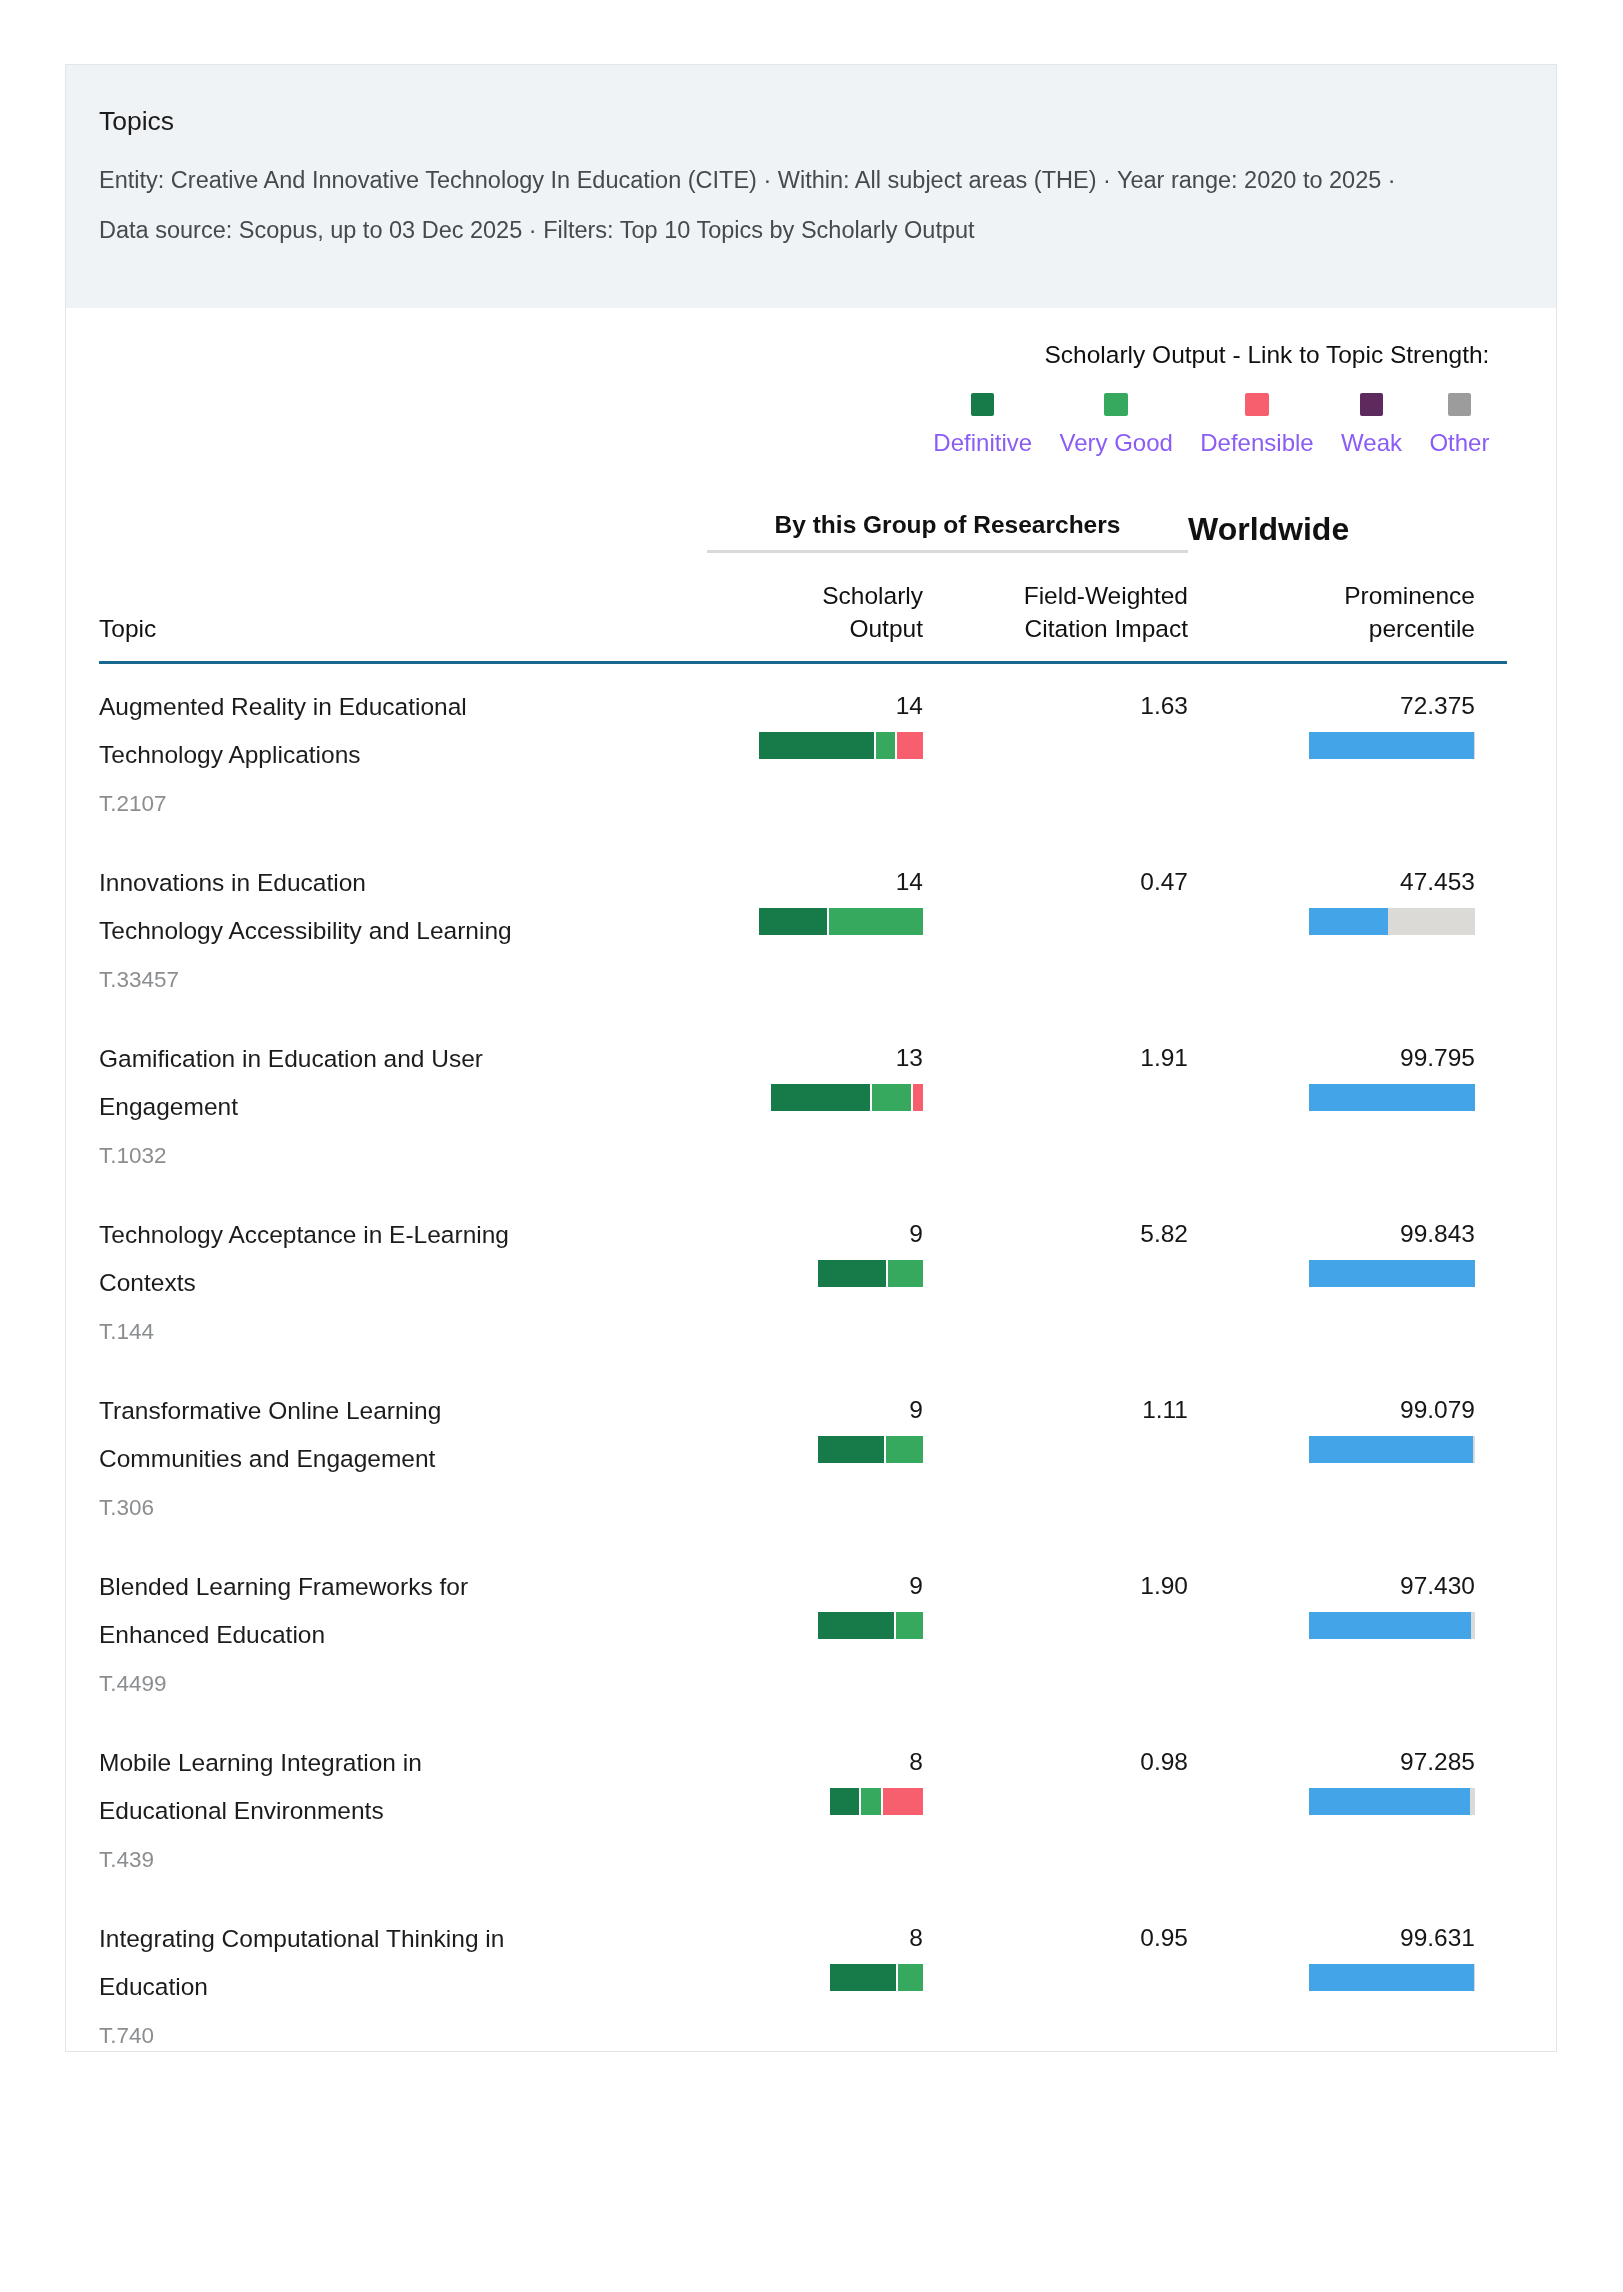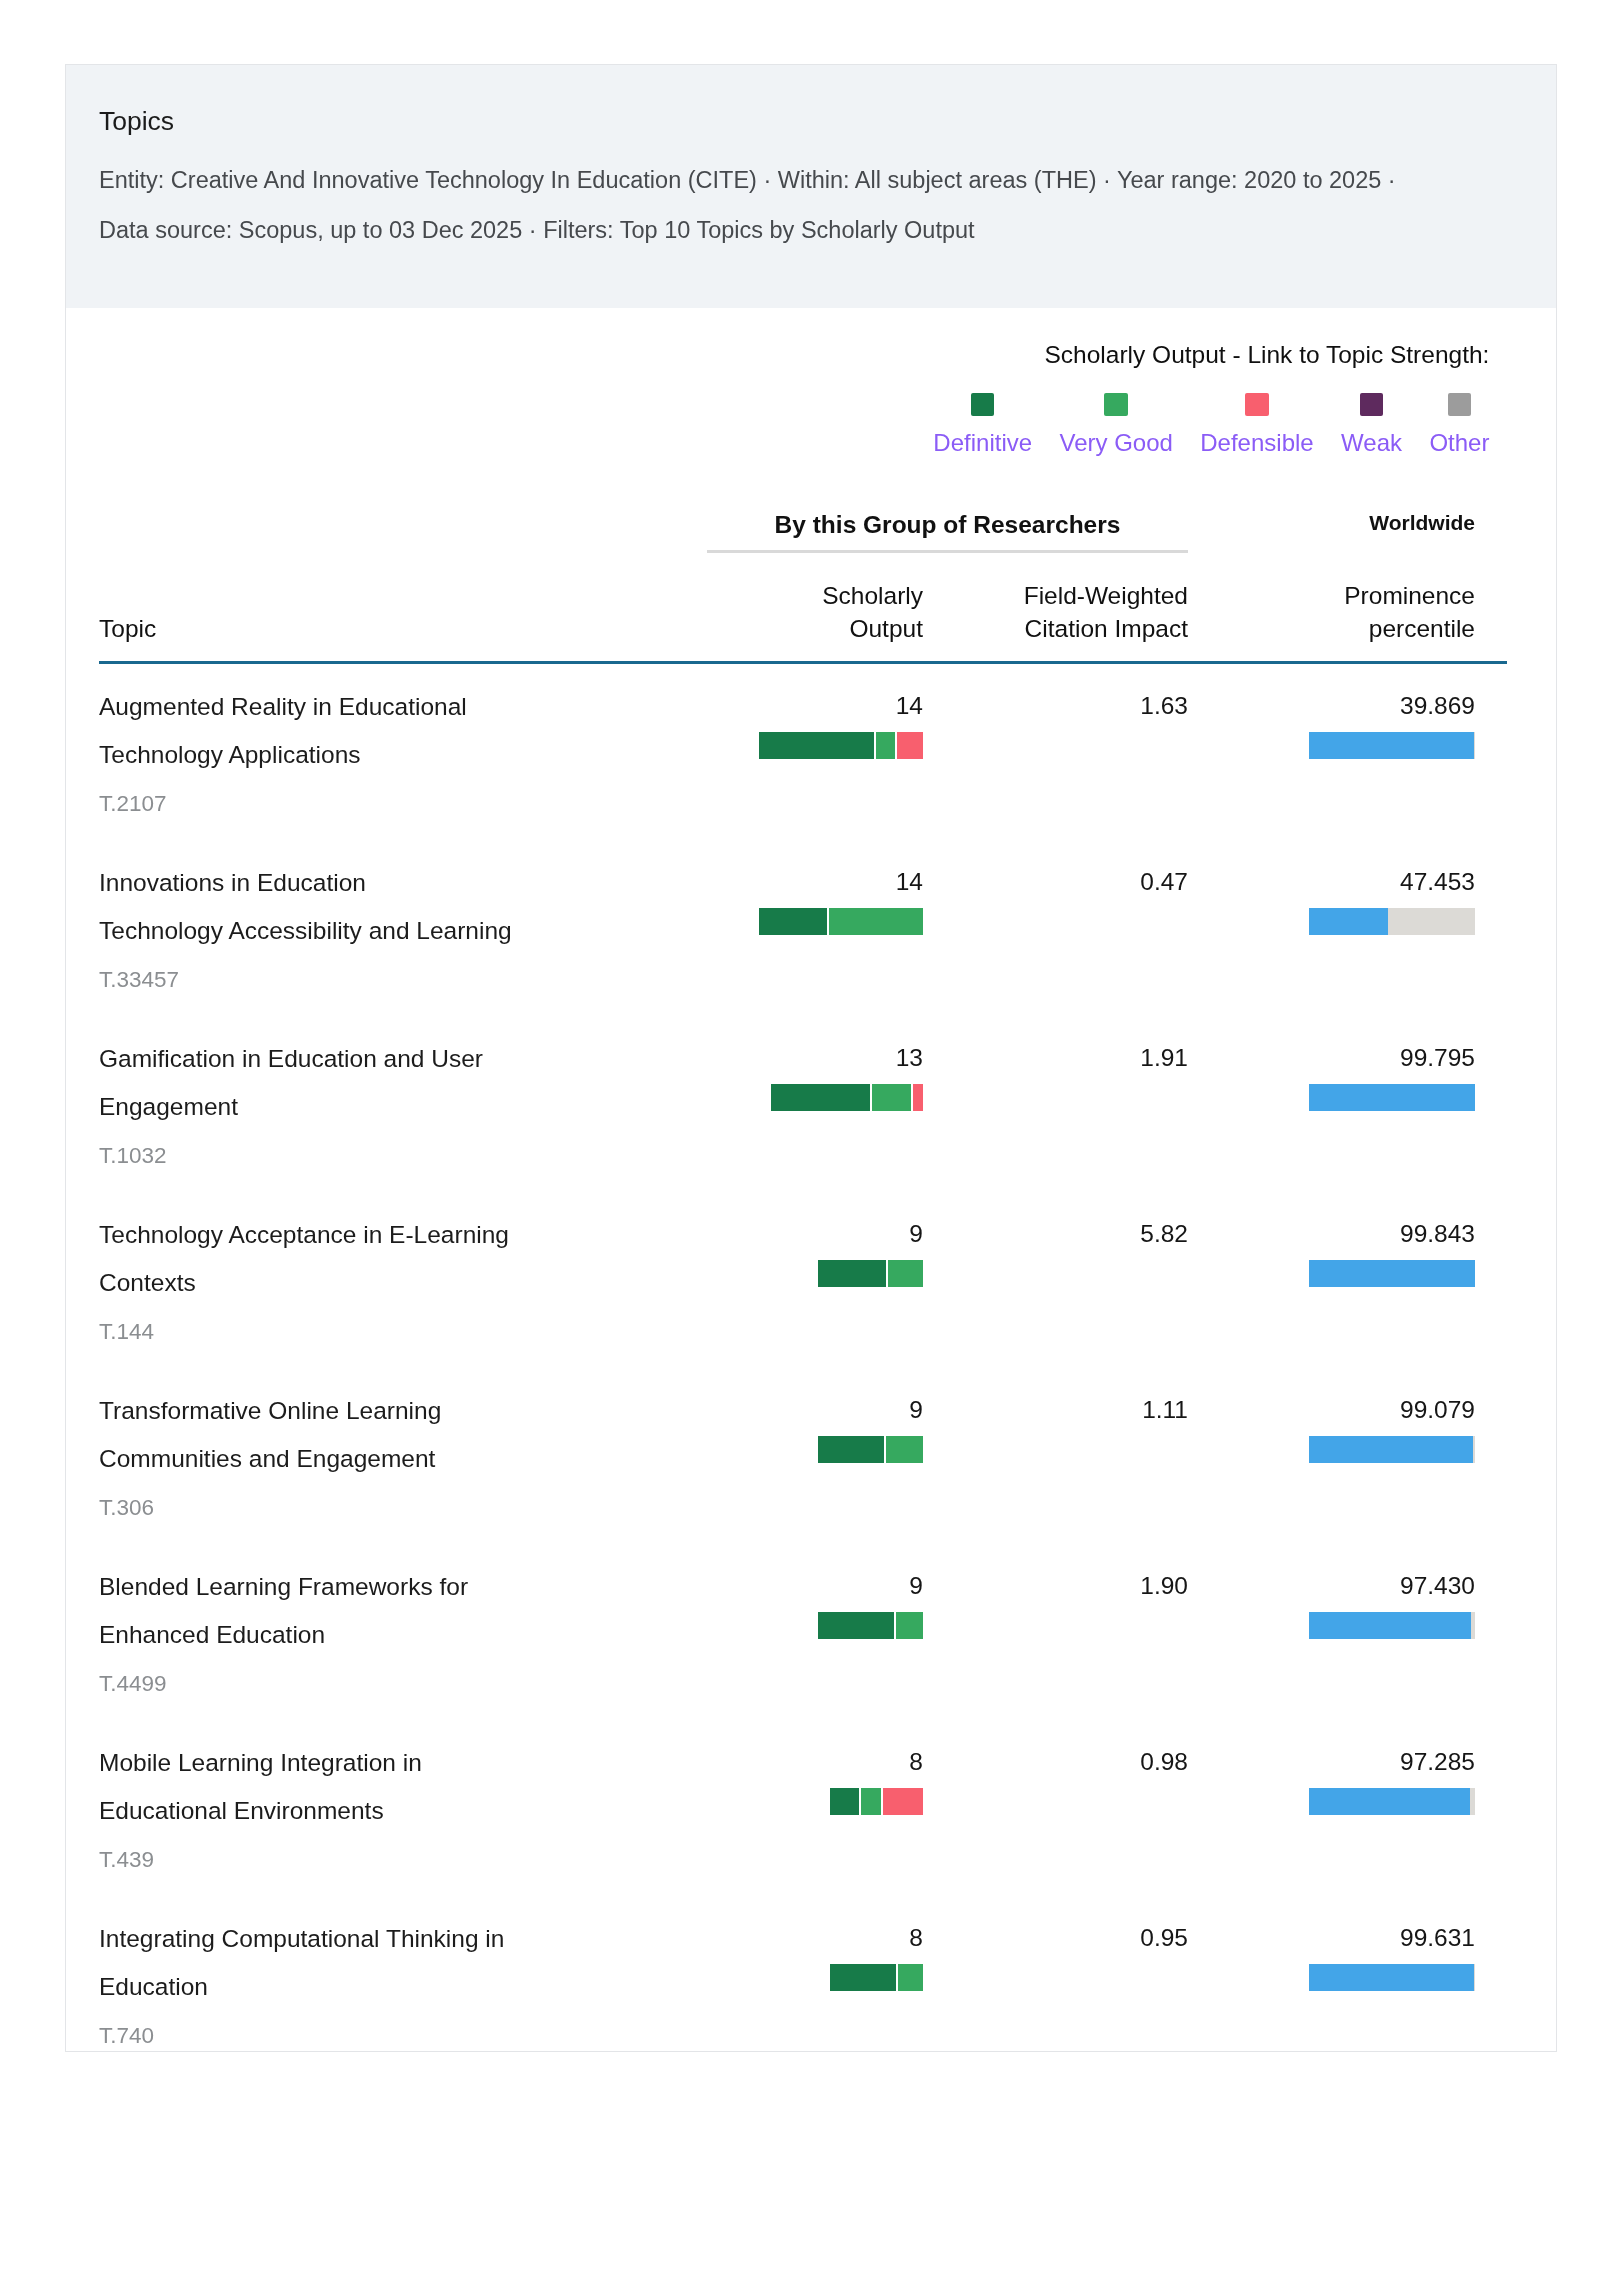"Worldwide" .grp-worldwide { font-size: 21px -> 32px; text-align: right -> left }
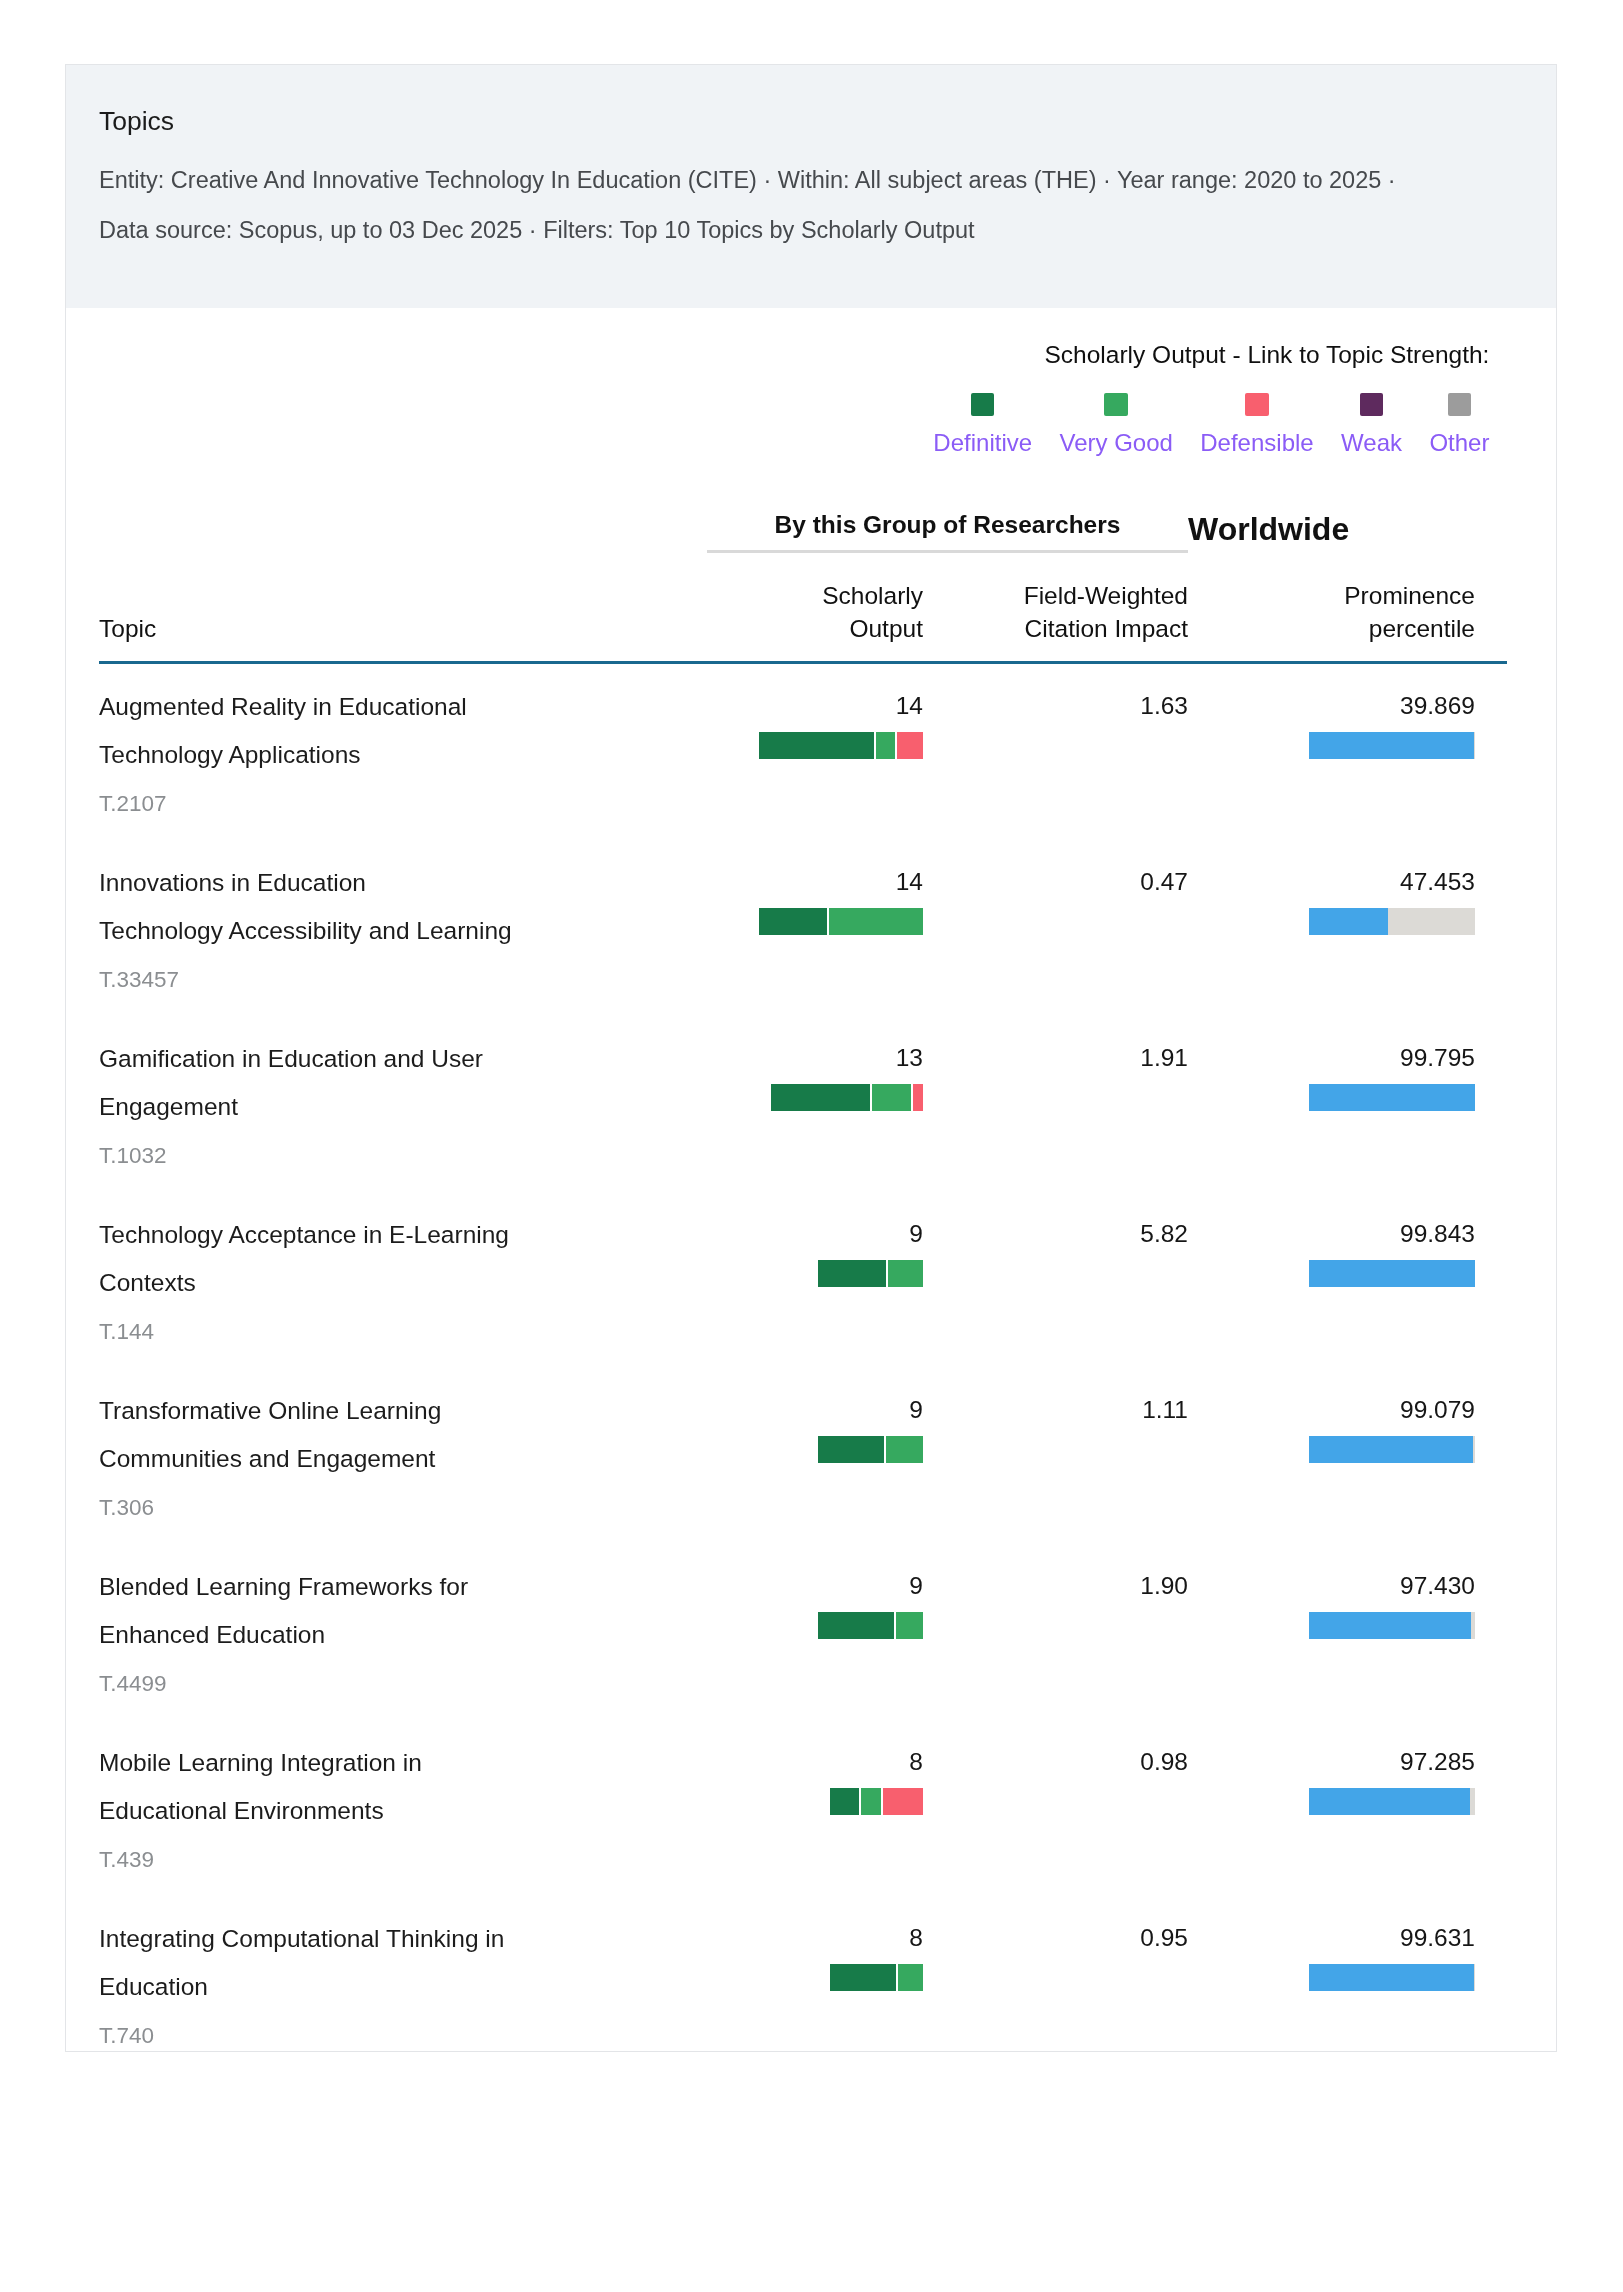"39.869" div.val { text: 39.869 -> 72.375 }
